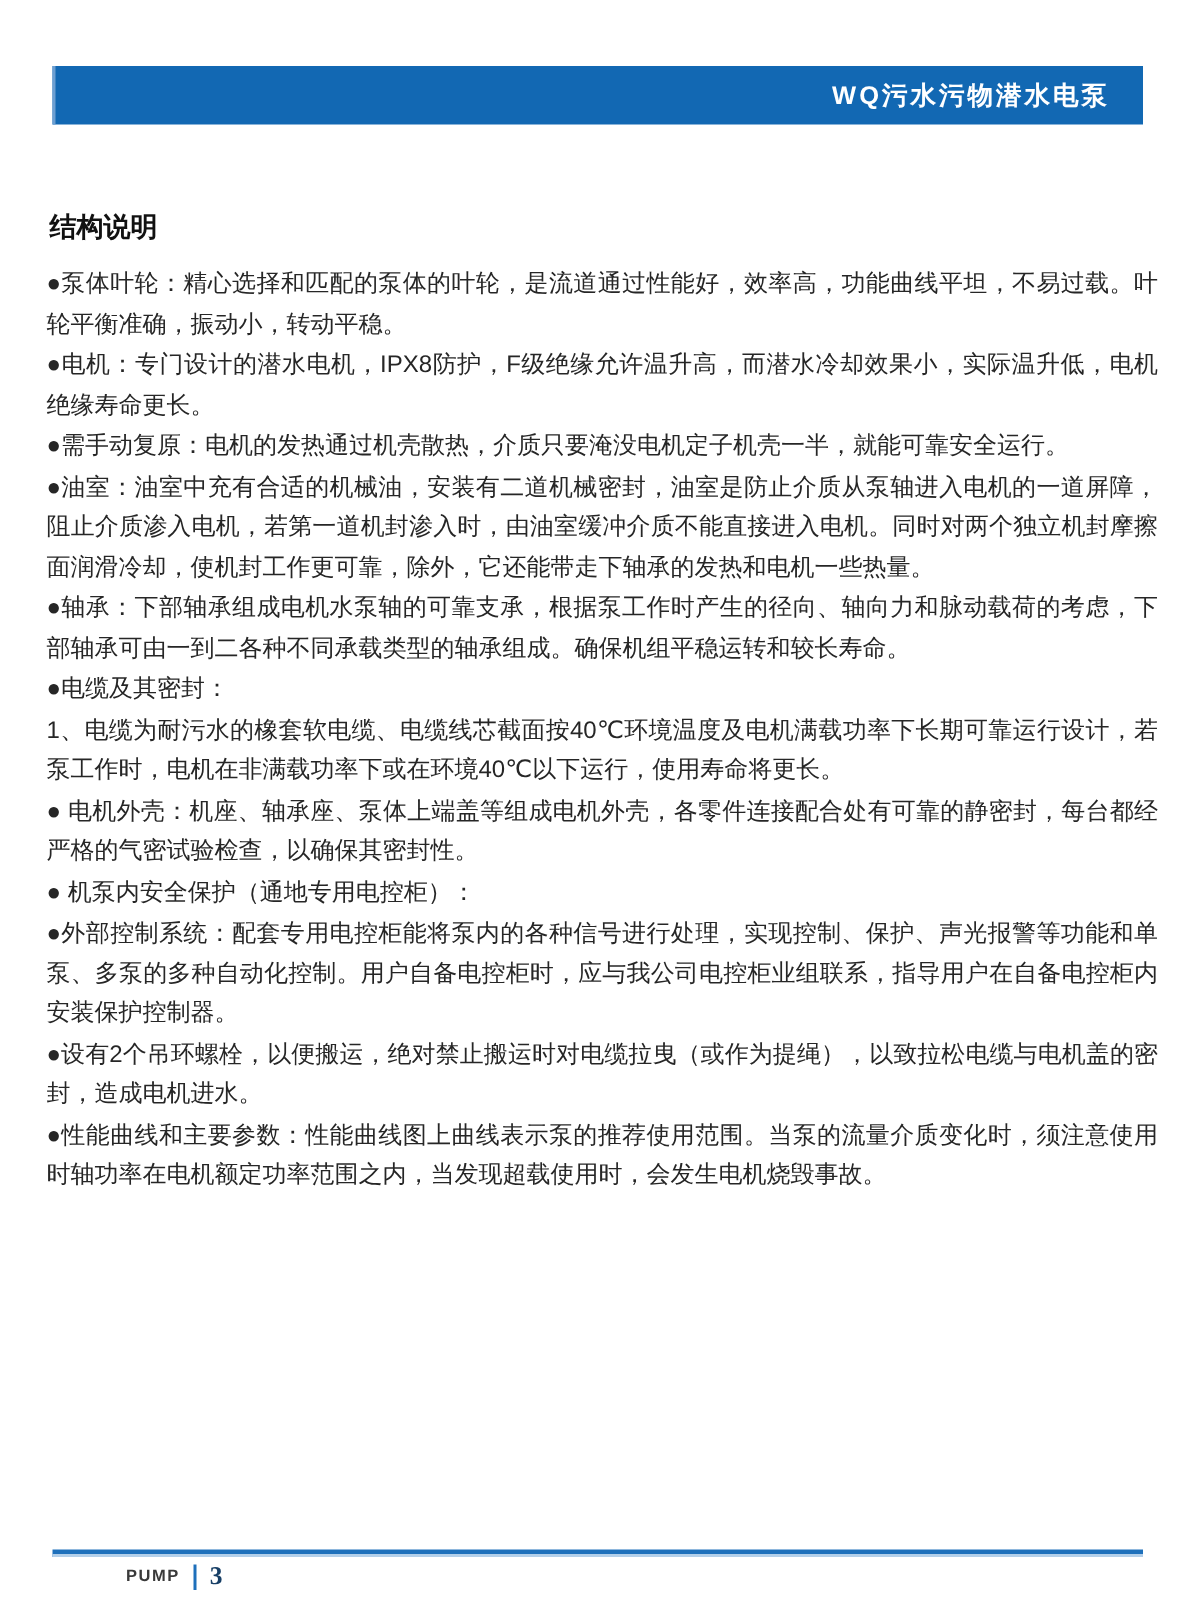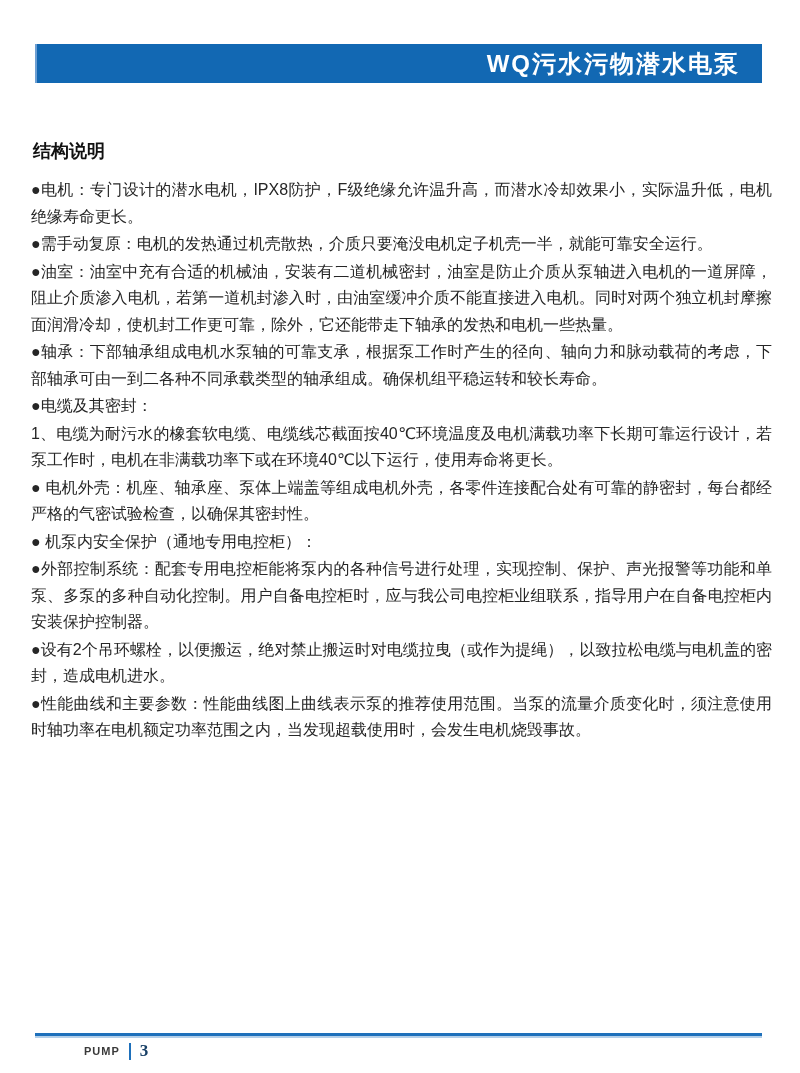"WQ污水污物潜水电泵" .header-title { font-size: 24px -> 17px }
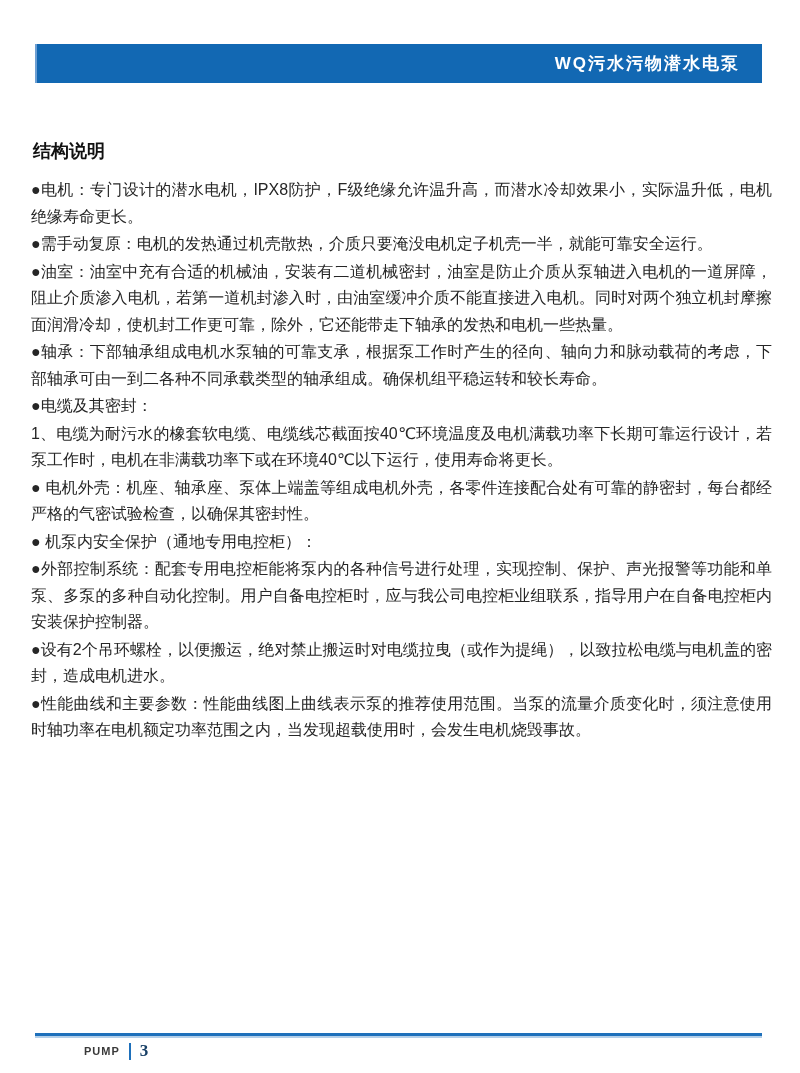"●泵体叶轮：精心选择和匹配的泵体的叶轮，是流道通过性能好，效率高，功能曲线平坦，" p { html: none -> <p>●泵体叶轮：精心选择和匹配的泵体的叶轮，是流道通过性能好，效率高，功能曲线平坦，不易过载。叶轮平衡准确，振动小，转动平稳。</p> }
